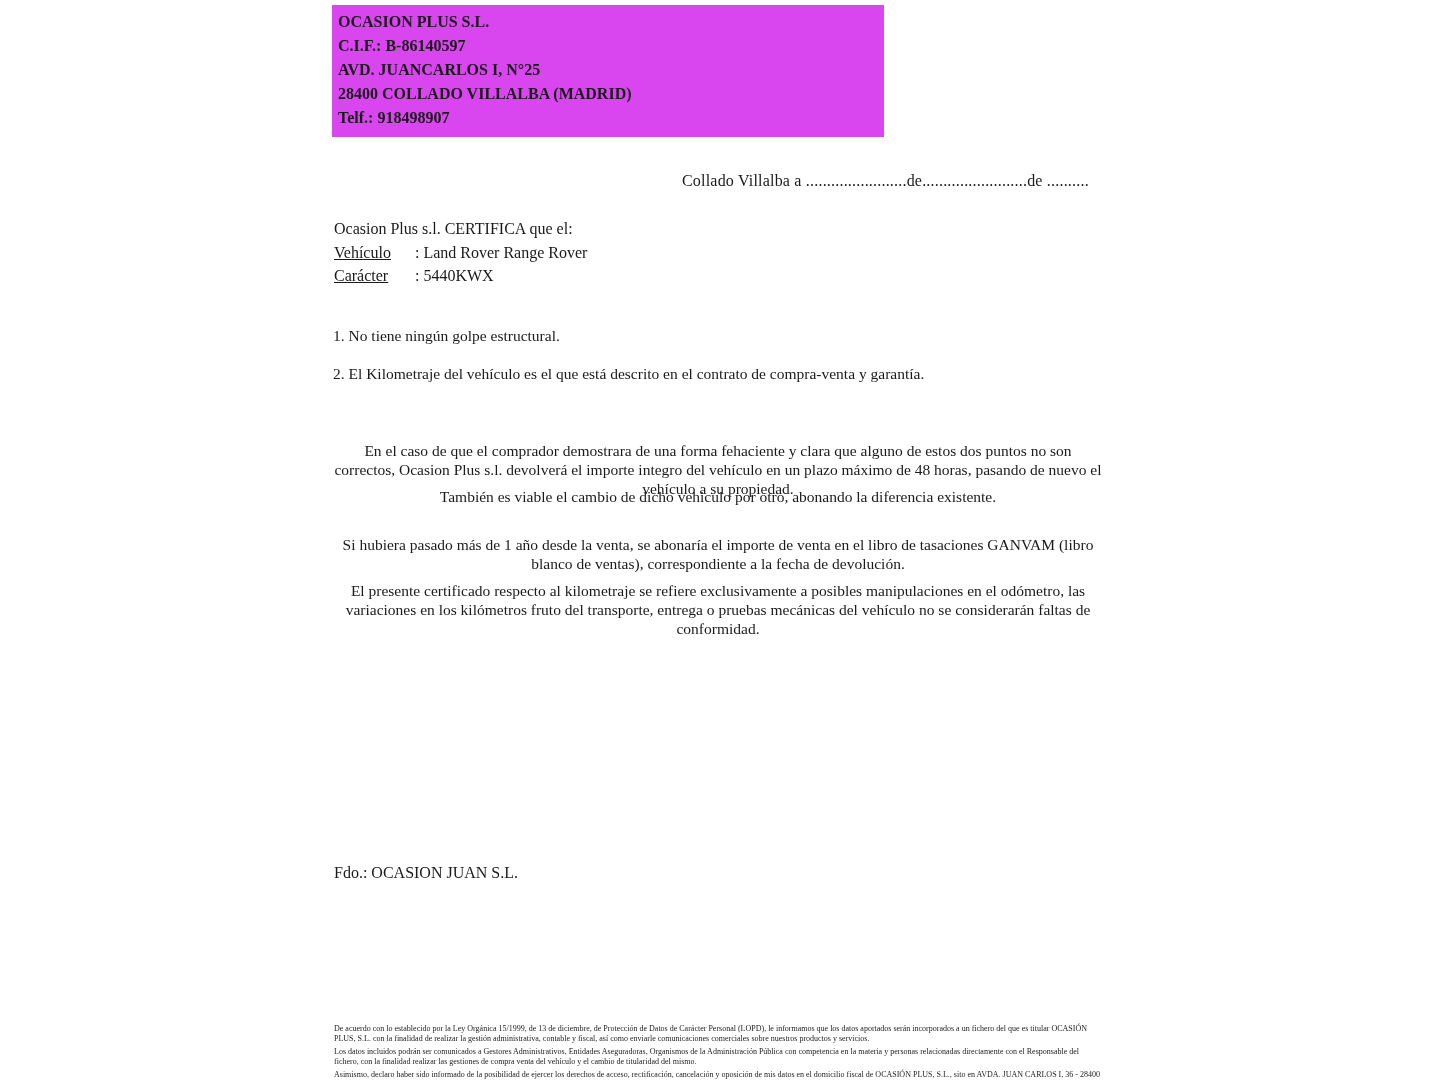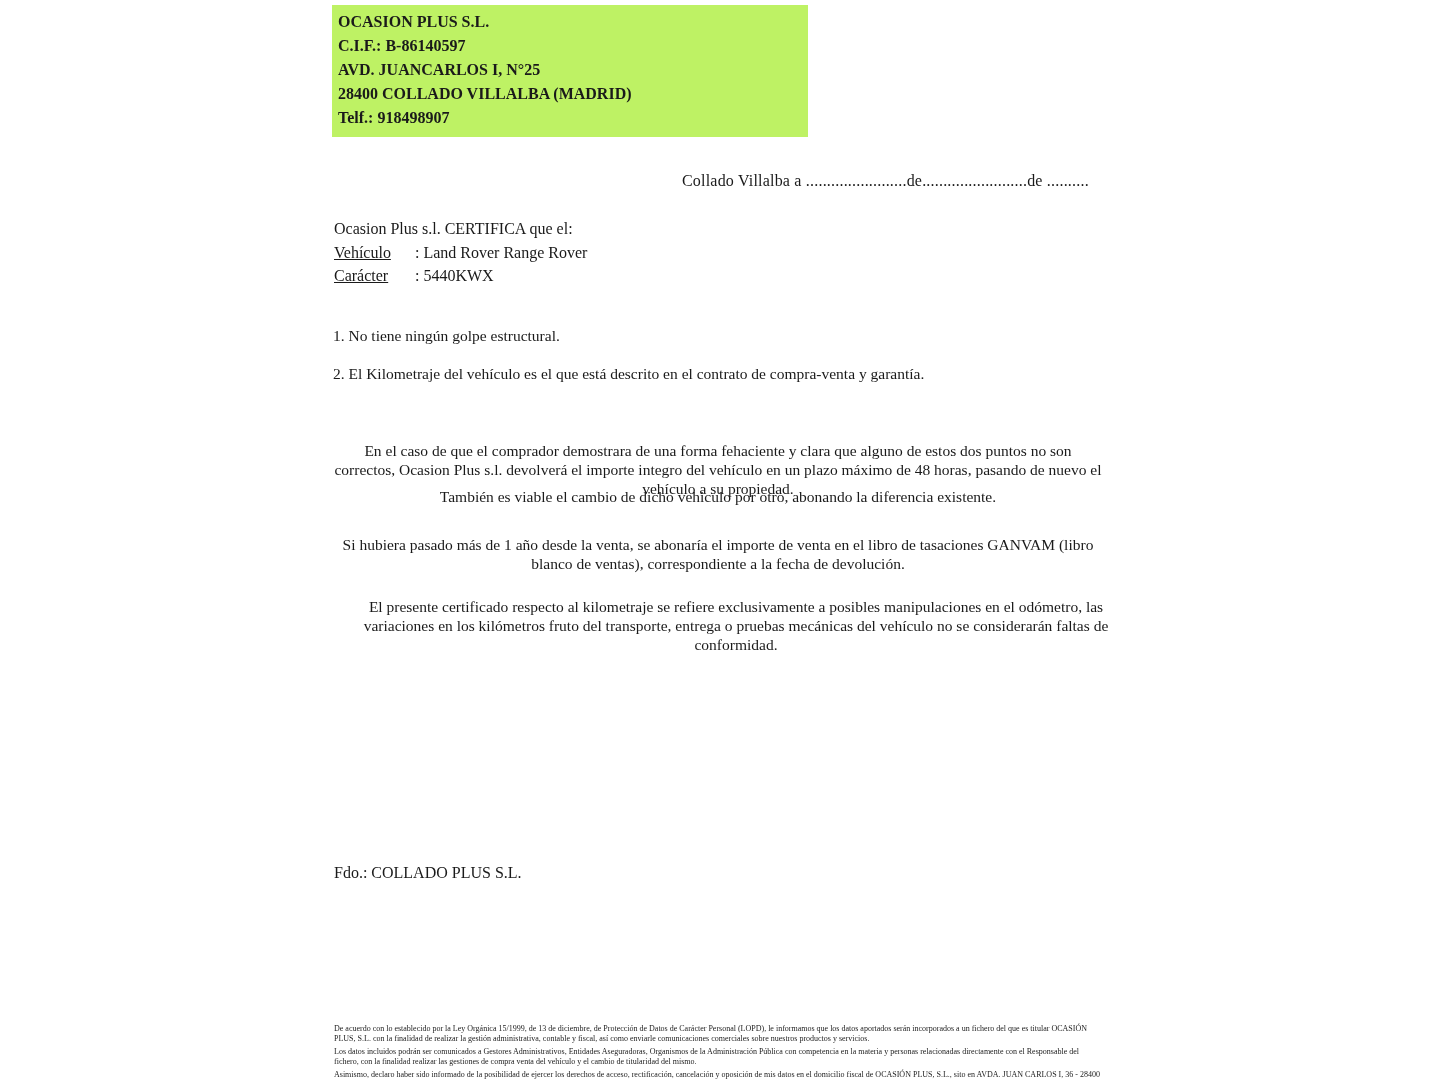"OCASION PLUS S.L." .letterhead { background: #bef264 -> #d946ef; width: 476px -> 552px }
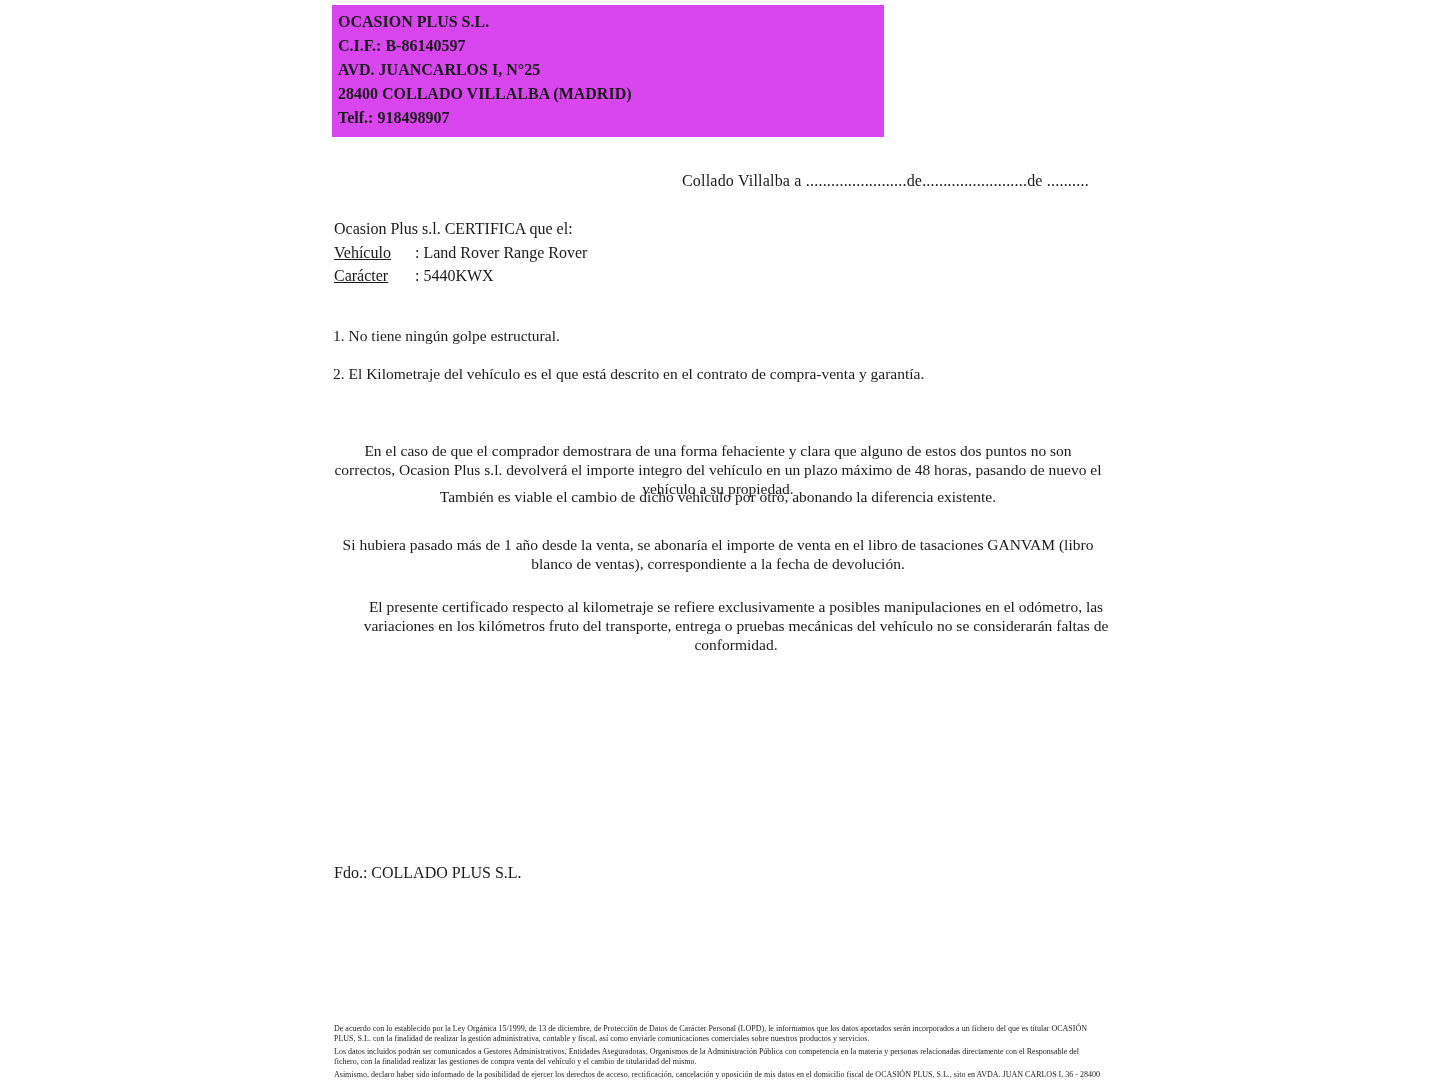"El presente certificado respecto al" .para-4 { margin-left: 18px -> none; top: 598px -> 582px }
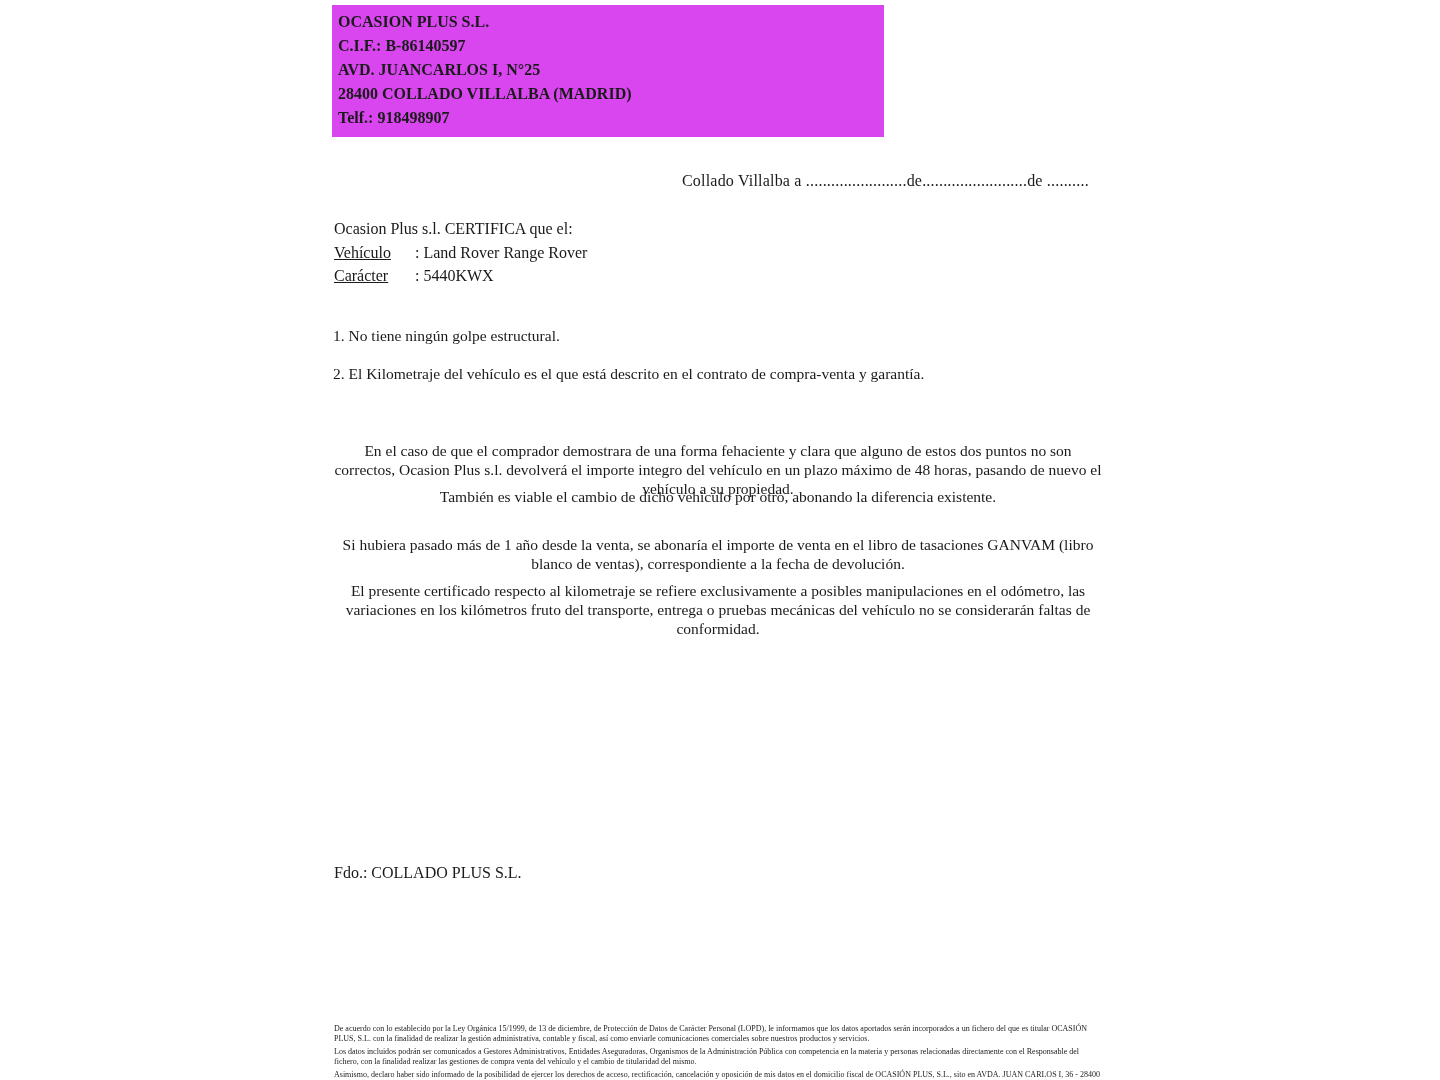"Fdo.: COLLADO PLUS S.L." div.signature { text: COLLADO PLUS -> OCASION JUAN }
